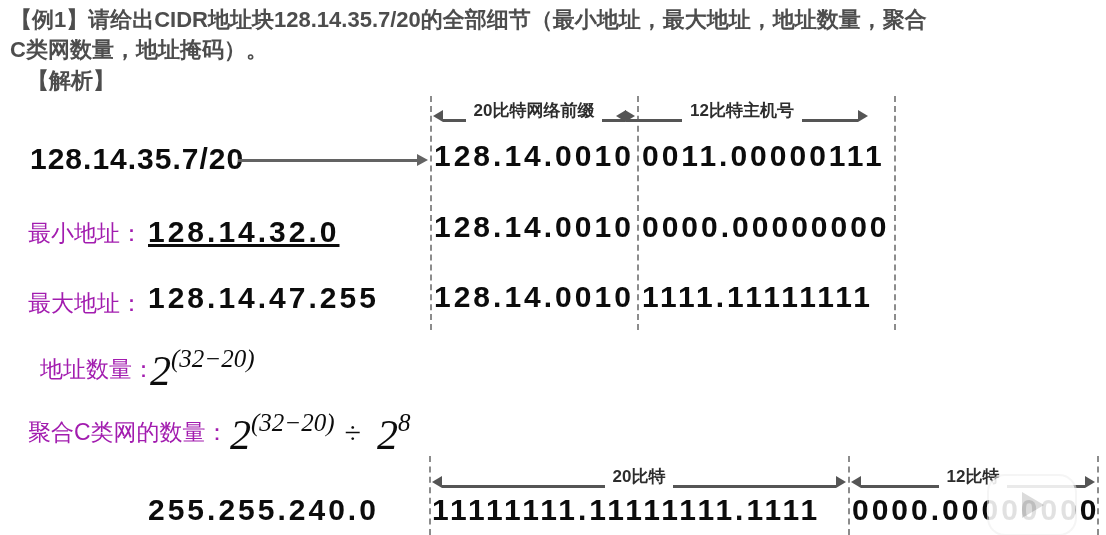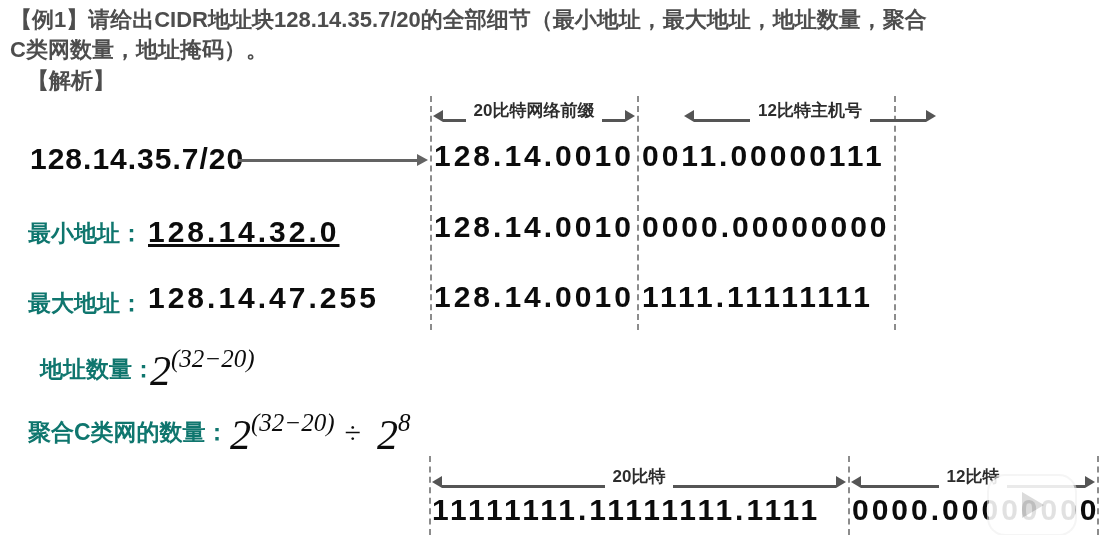"12比特主机号" div.range { left: 672px -> 604px }
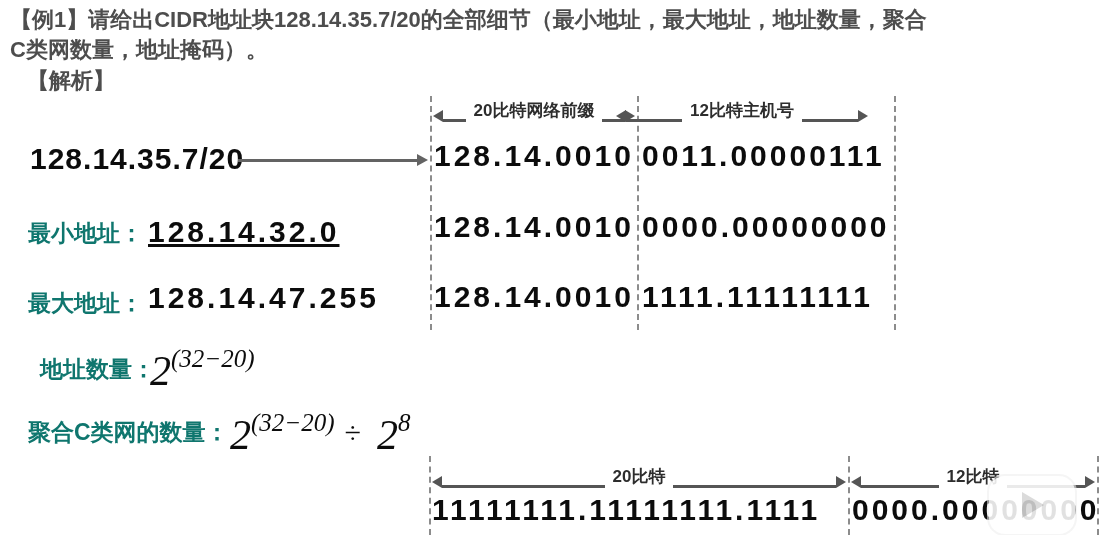"最小地址：" .zh { color: #0f766e -> #a21caf; font-weight: 700 -> 400 }
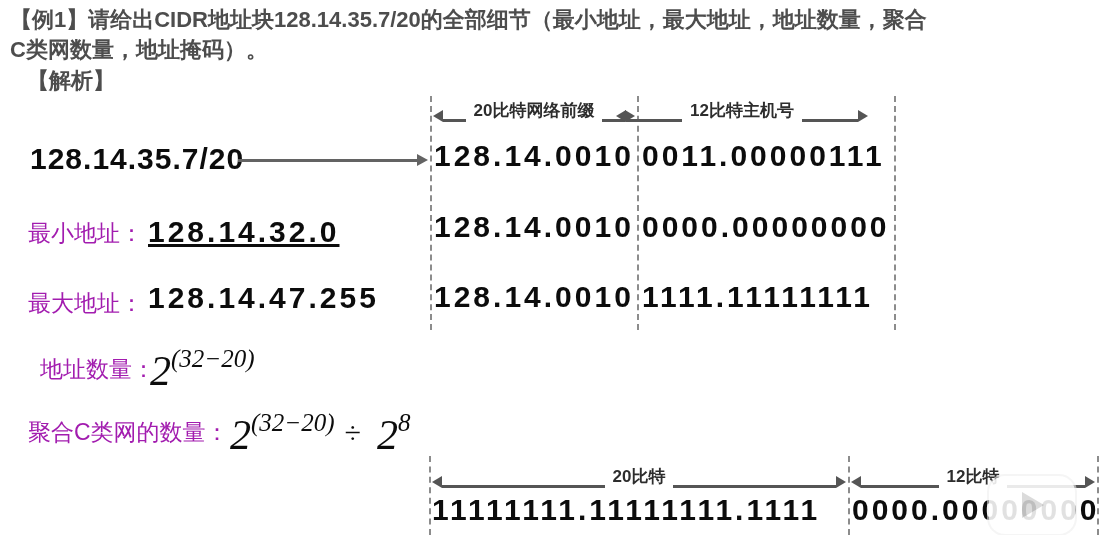"255.255.240.0" div.num { html: none -> <div>255.255.240.0</div> }
